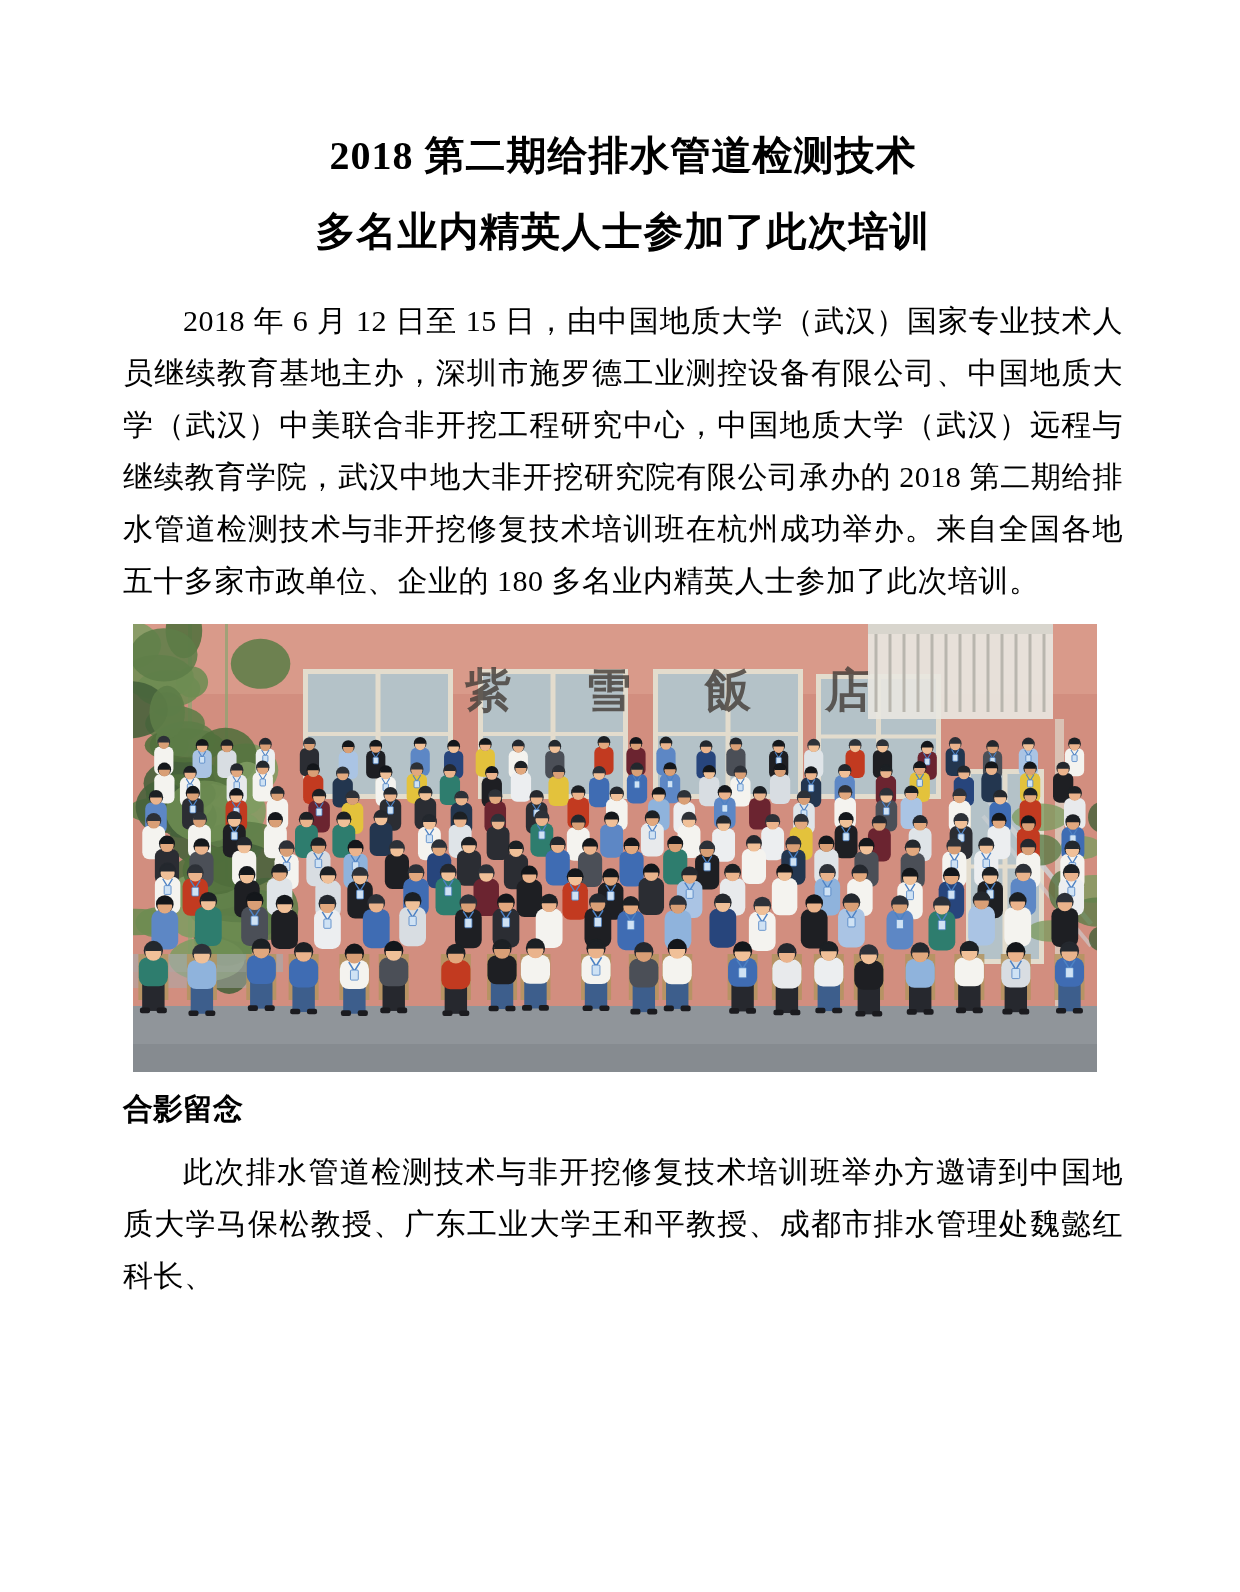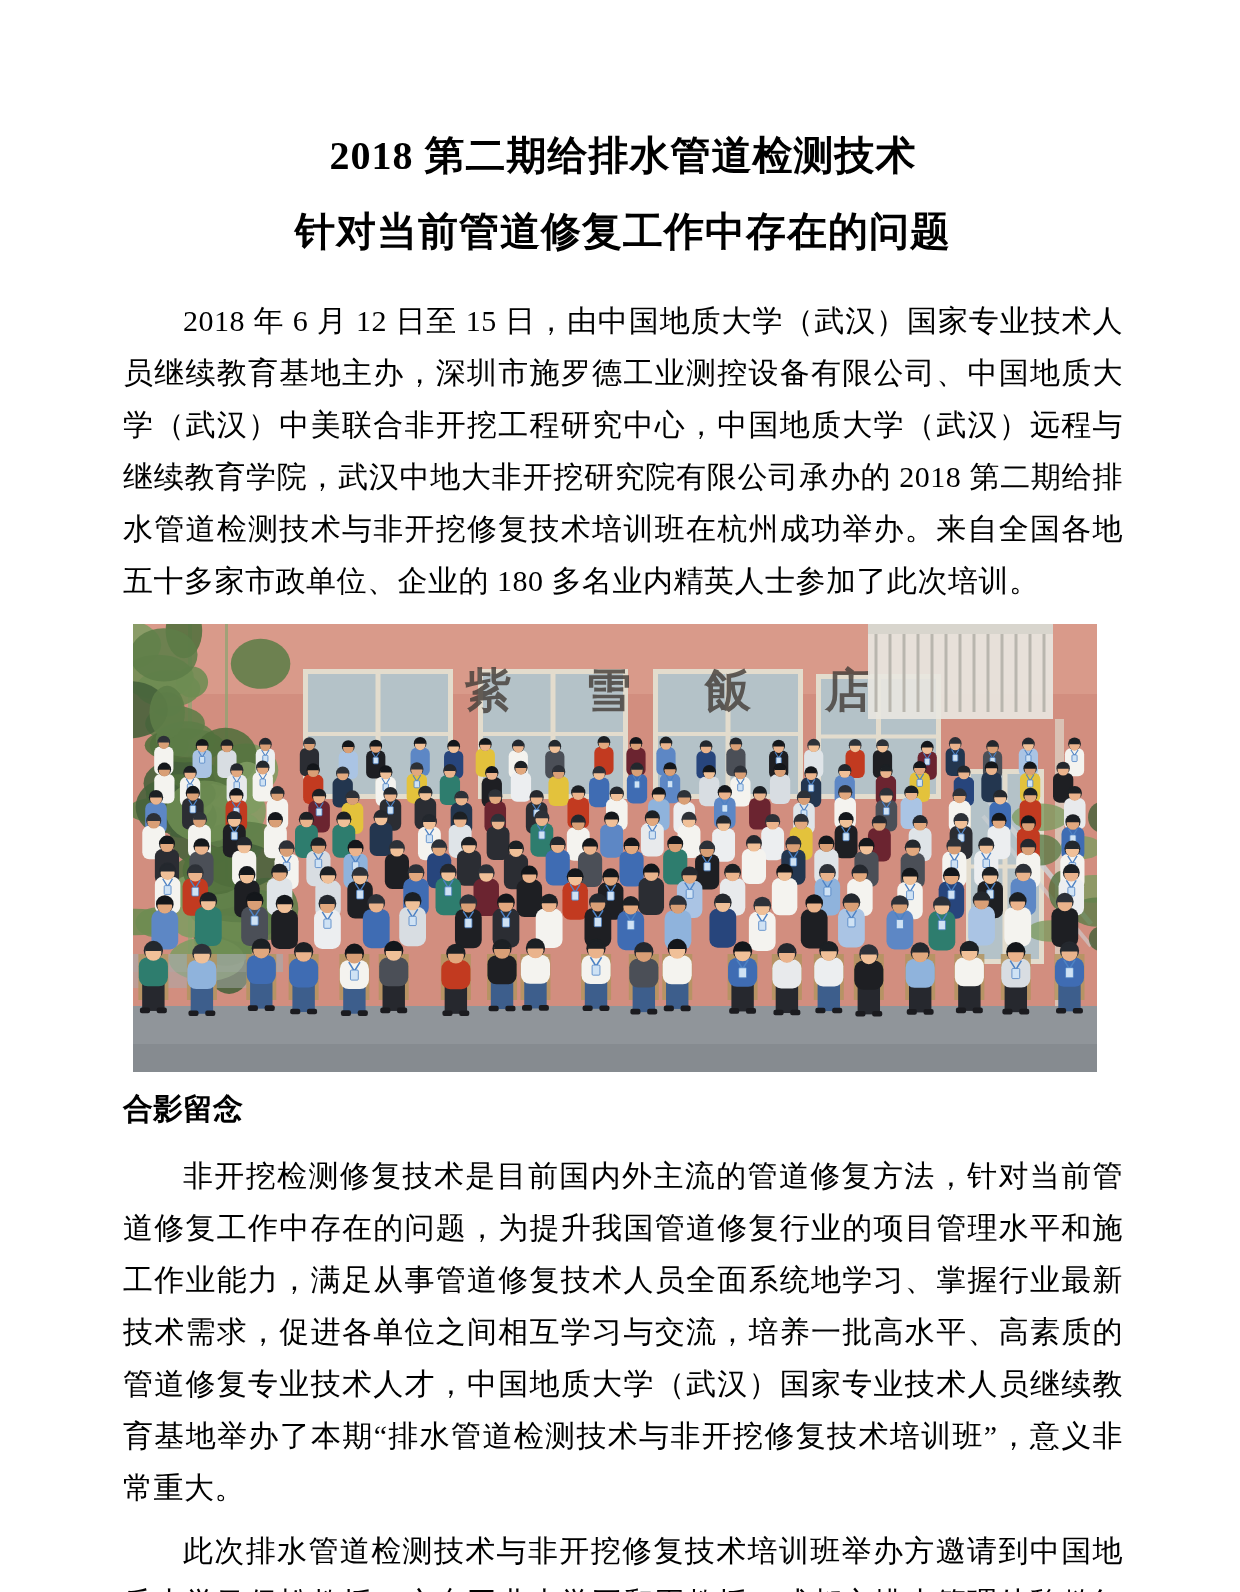"针对当前管道修复工作中存在的问题" span { text: 针对当前管道修复工作中存在的问题 -> 多名业内精英人士参加了此次培训 }
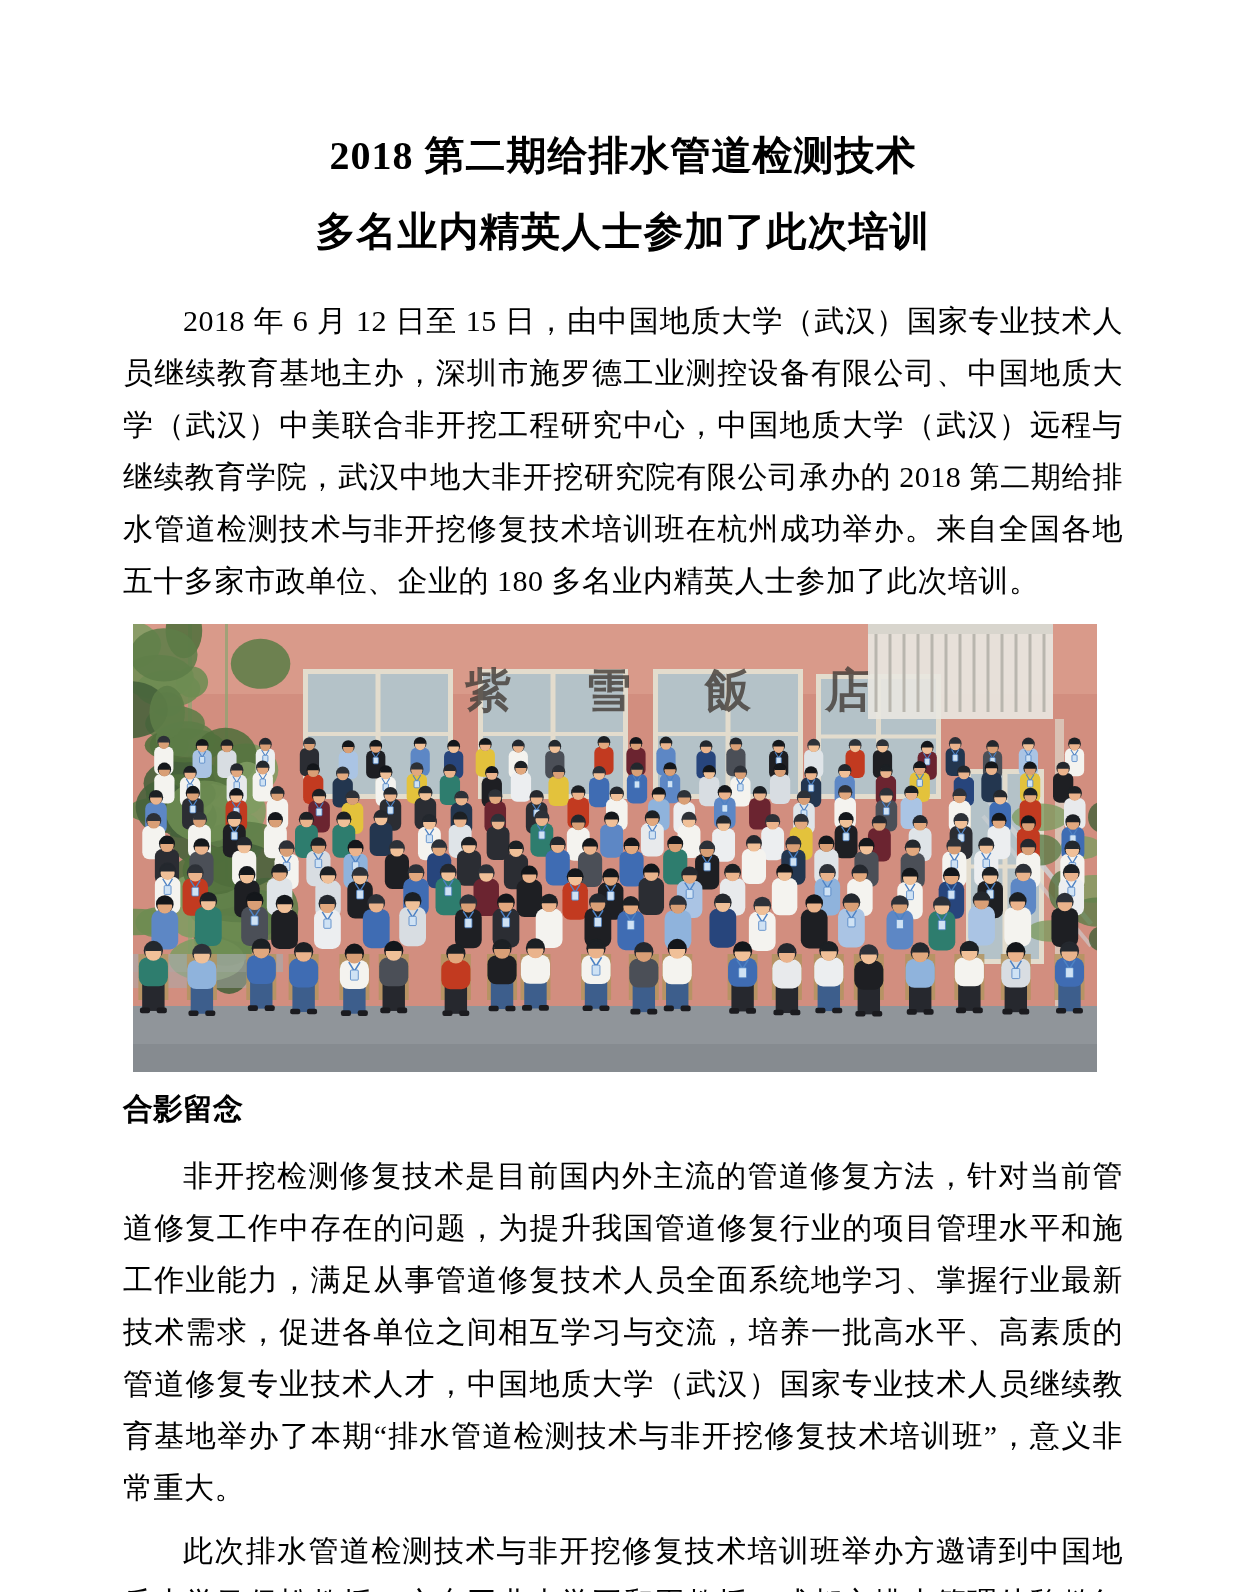"非开挖检测修复技术是目前国内外主流的管道修复方法，针对当前管道修复工作中存在的问" p.body-par { html: <p>非开挖检测修复技术是目前国内外主流的管道修复方法，针对当前管道修复工作中存在的问题，为提升我国管道修复行业的项目管理水平和施工作业能力，满足从事管道修复技术人员全面系统地学习、掌握行业最新技术需求，促进各单位之间相互学习与交流，培养一批高水平、高素质的管道修复专业技术人才，中国地质大学（武汉）国家专业技术人员继续教育基地举办了本期“排水管道检测技术与非开挖修复技术培训班”，意义非常重大。</p> -> none }
